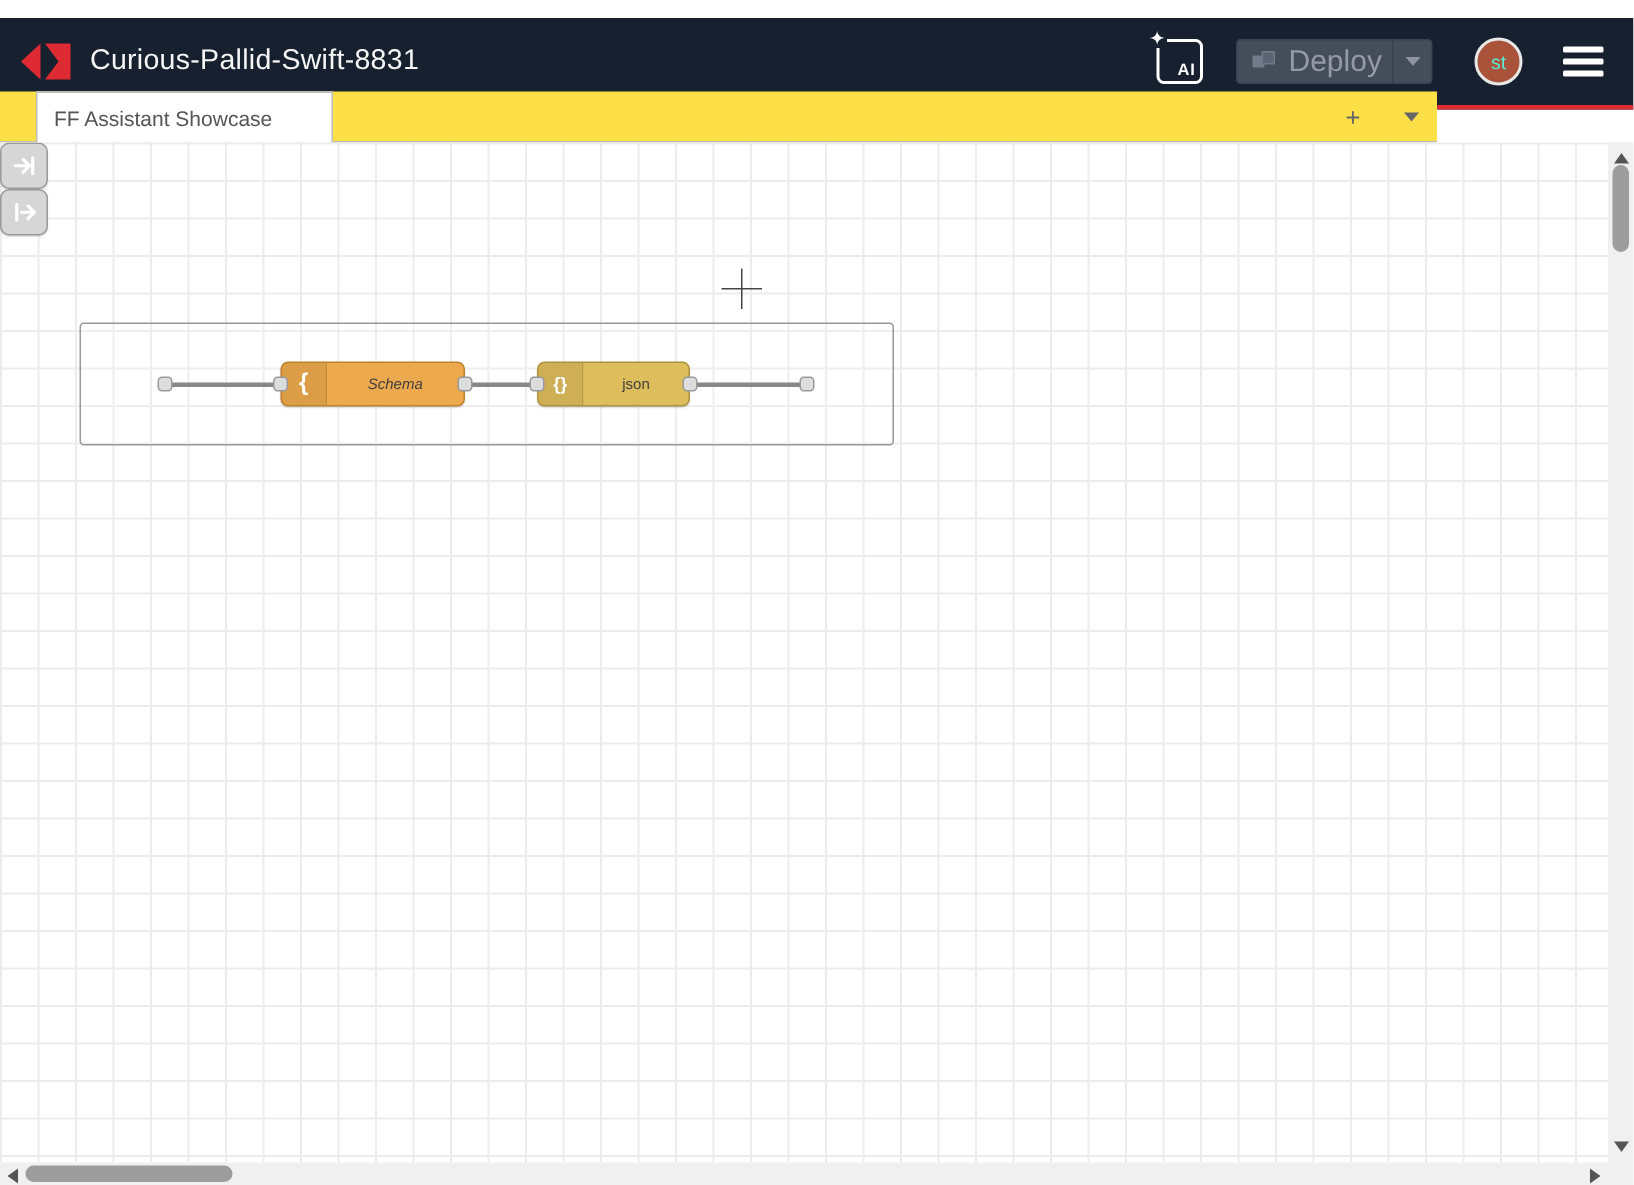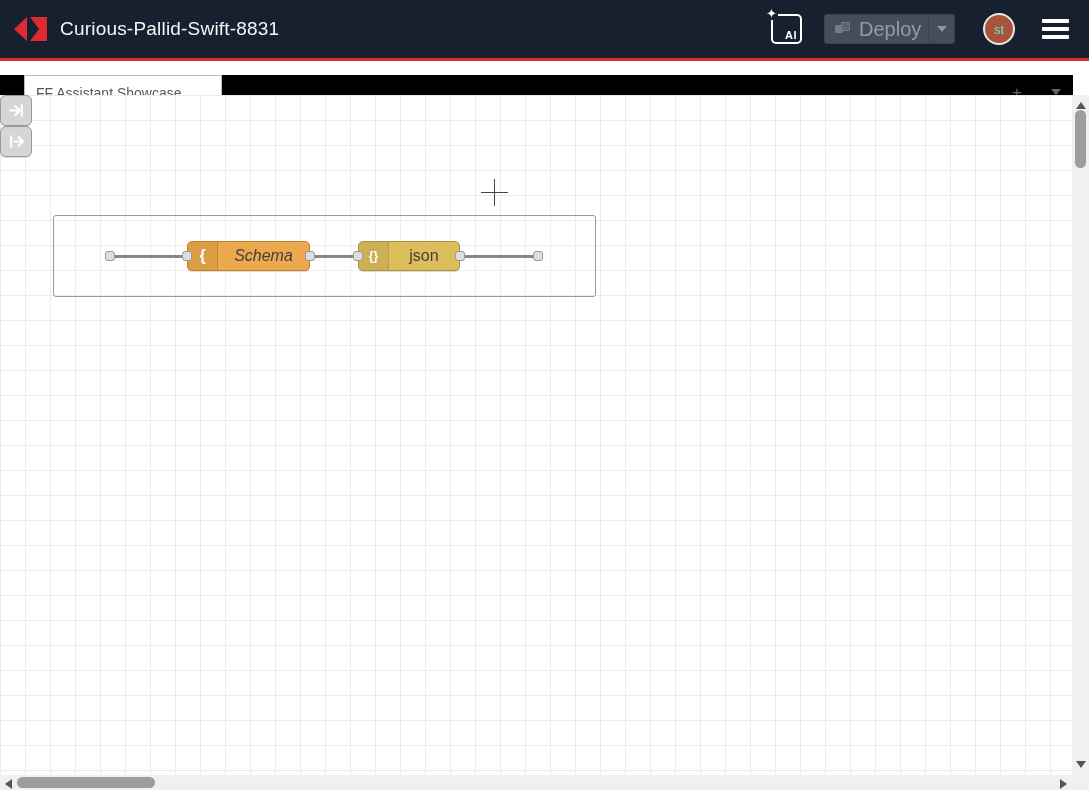"Curious-Pallid-Swift-8831" #header { top: 0 -> 12px }
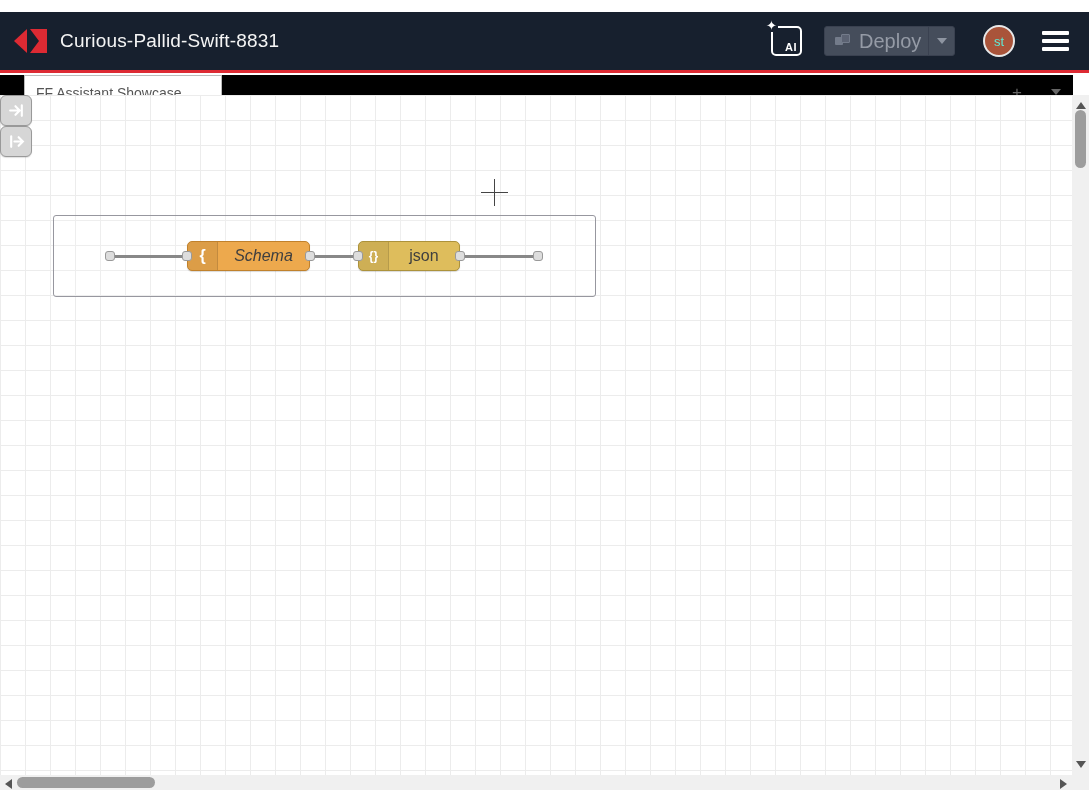"FF Assistant Showcase" #tabbar { background: #000000 -> #fde047; top: 75px -> 61px; width: 1073px -> 958px }
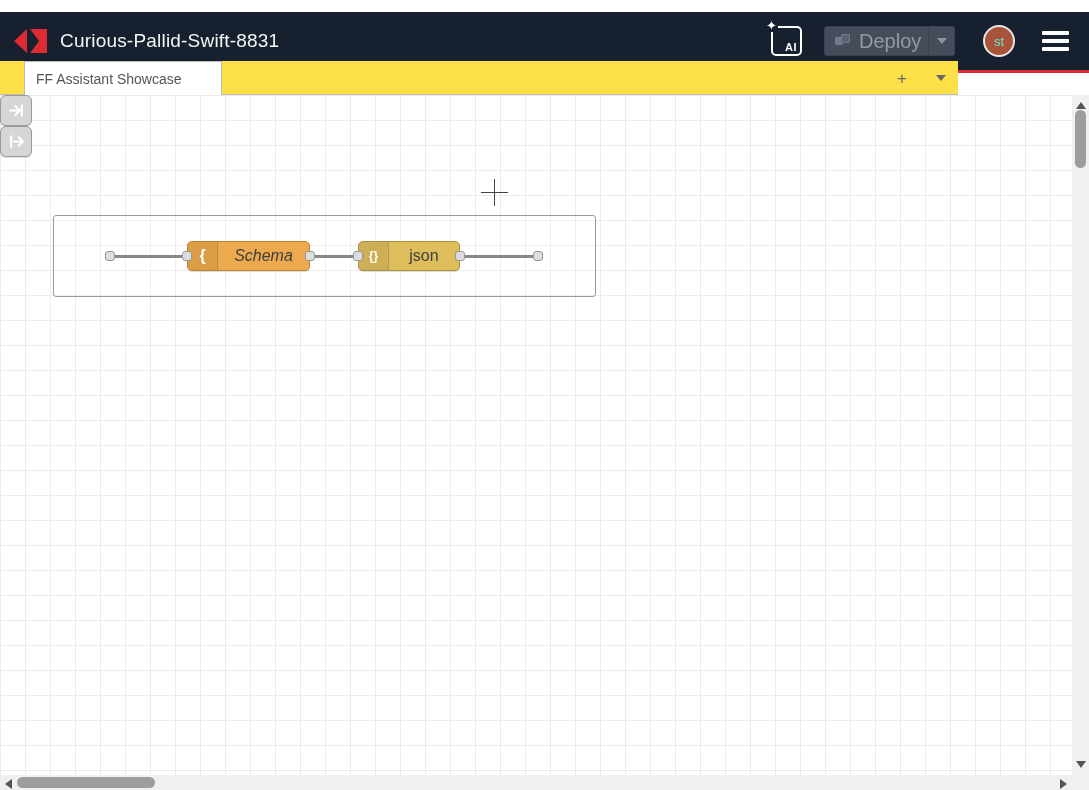"Schema" .node .node-label { font-size: 16px -> 10px }
